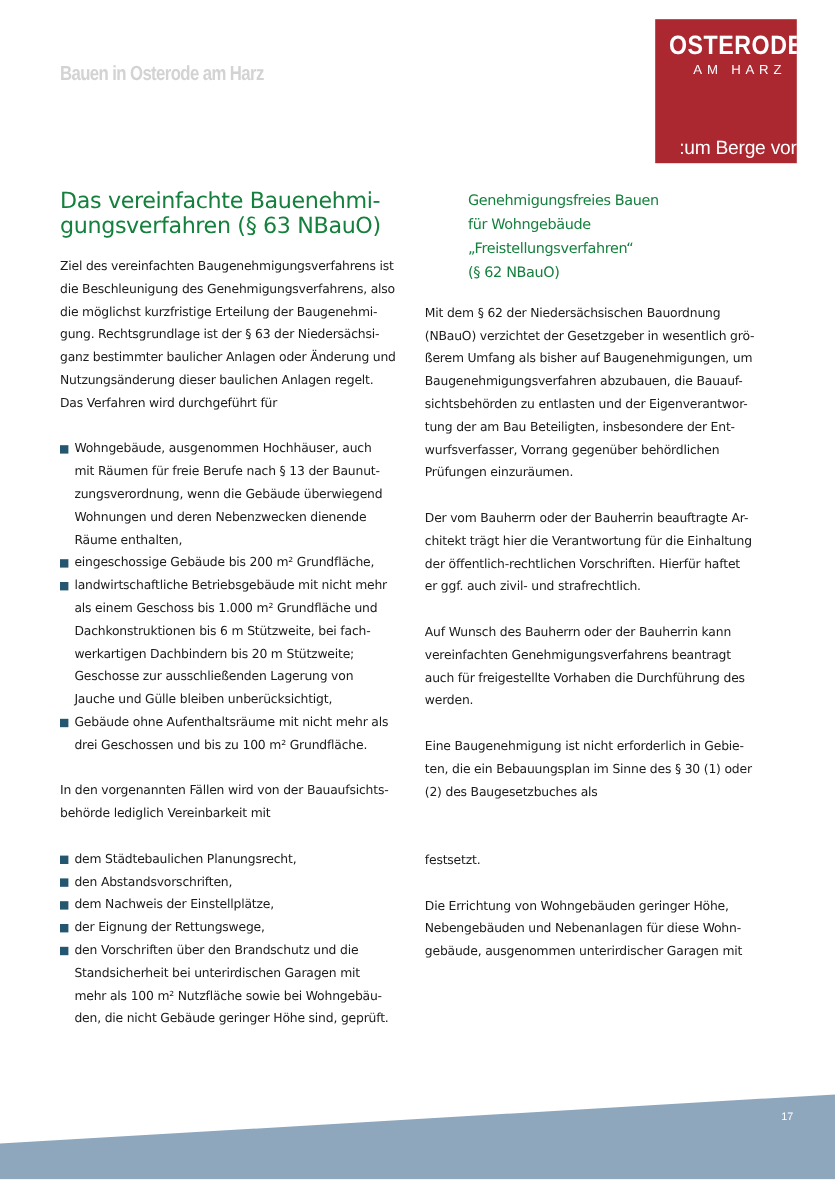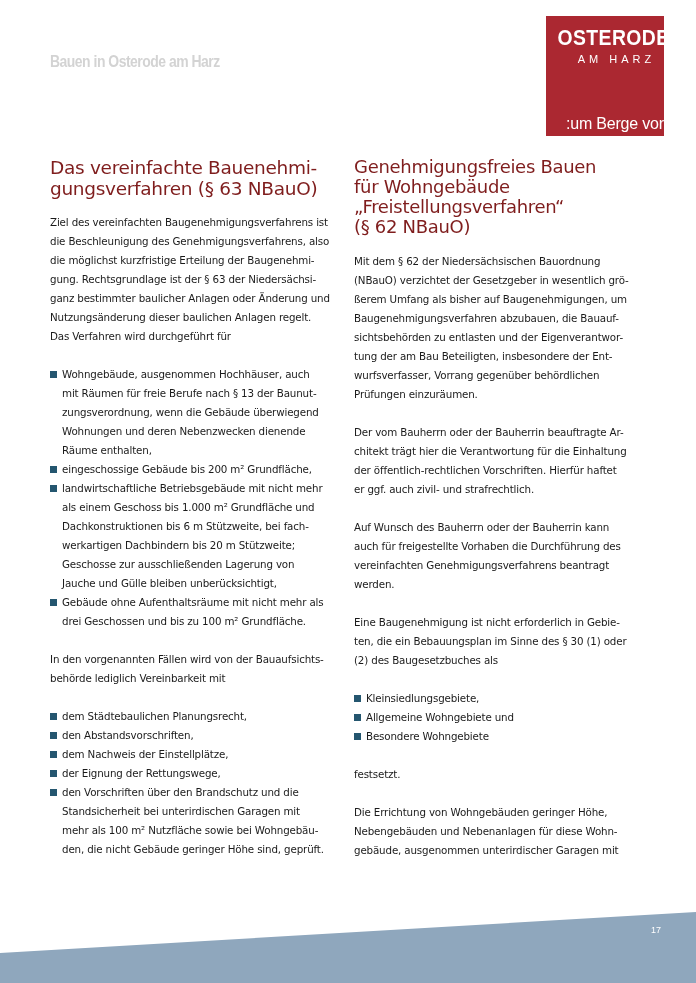"Das vereinfachte Bauenehmi-" .heading { color: #7f1d1d -> #15803d }
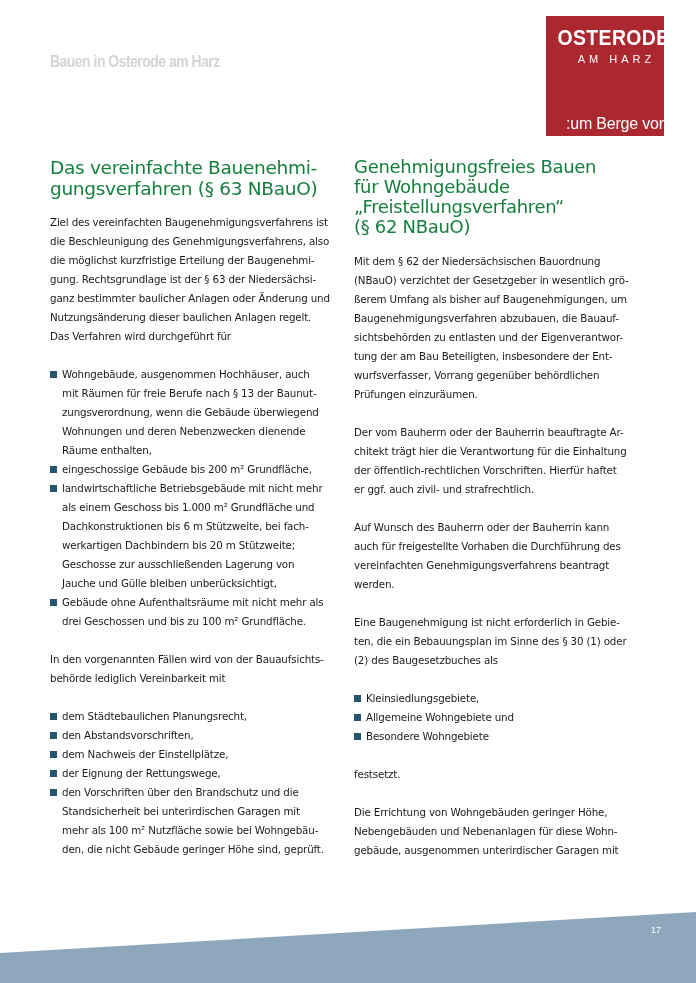"Genehmigungsfreies Bauen" .col-right .heading { font-size: 18px -> 12px; margin-left: none -> 36px }
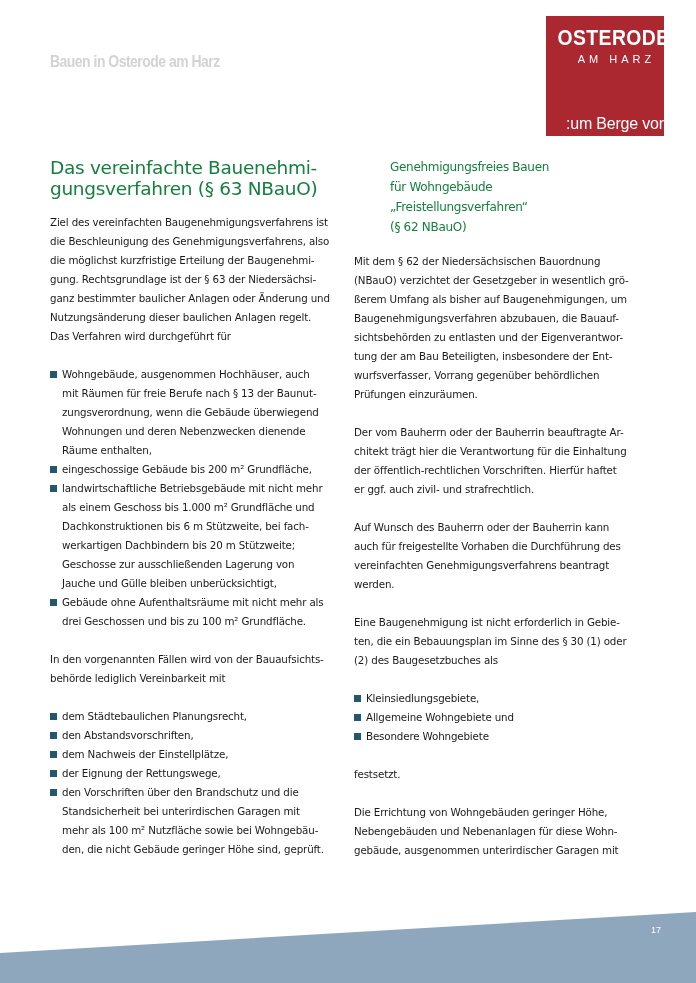"auch für freigestellte Vorhaben die" span.ln { order: before "vereinfachten Genehmigungsverfahrens" -> after "vereinfachten Genehmigungsverfahrens" }
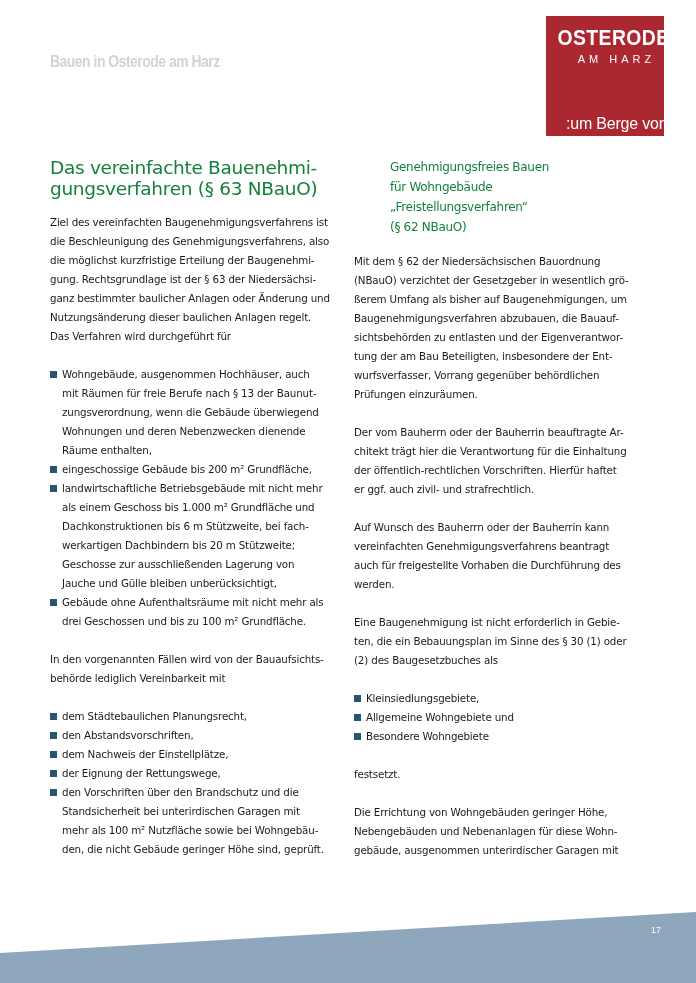"Kleinsiedlungsgebiete," ul.bullets { html: <ul> <li> <span></span> <span>Kleinsiedlungsgebiete,</span> </li> <li> <span></span> <span>Allgemeine Wohngebiete und</span> </li> <li> <span></span> <span>Besondere Wohngebiete</span> </li> </ul> -> none }
